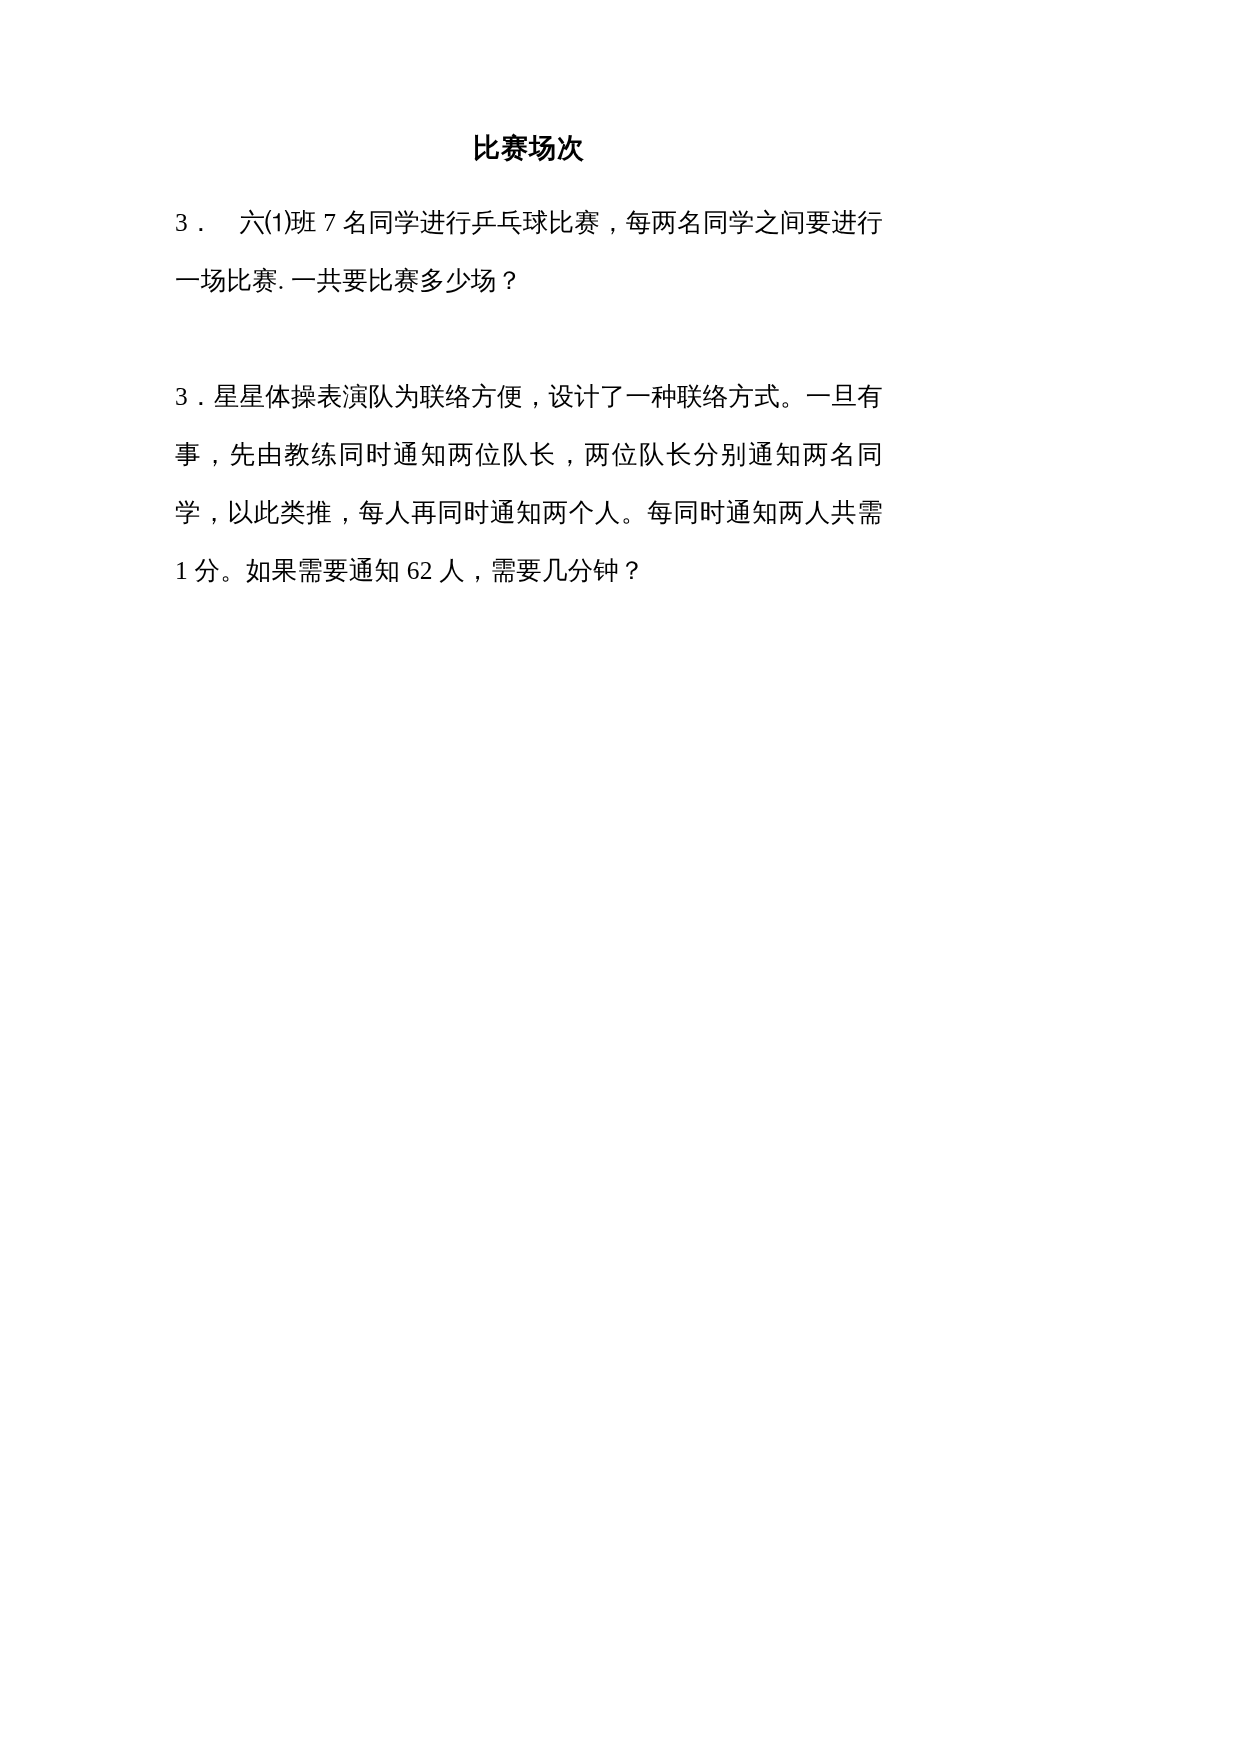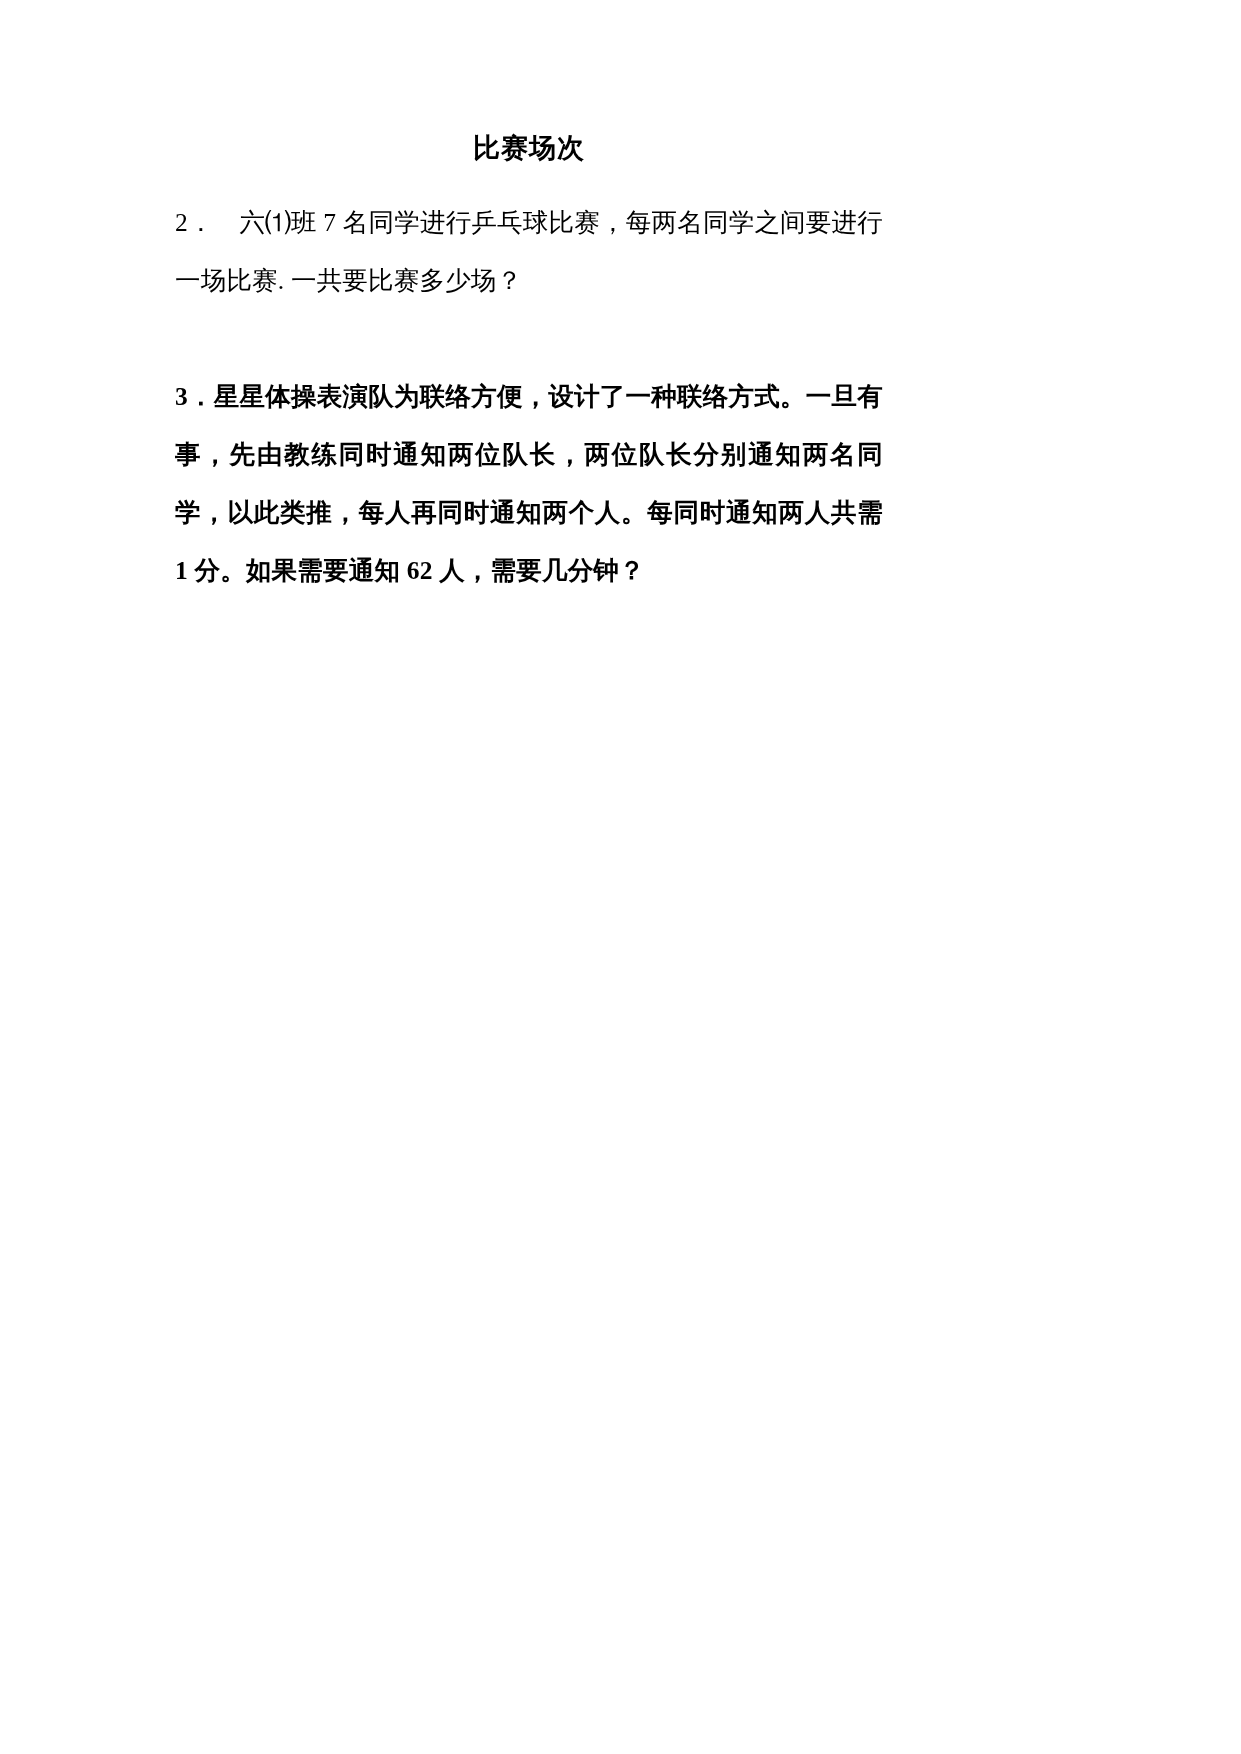"2． 六⑴班 7 名同学进行乒乓球比赛，每两名同学之间要进行一场比赛." span.q-body { text: 2 -> 3 }
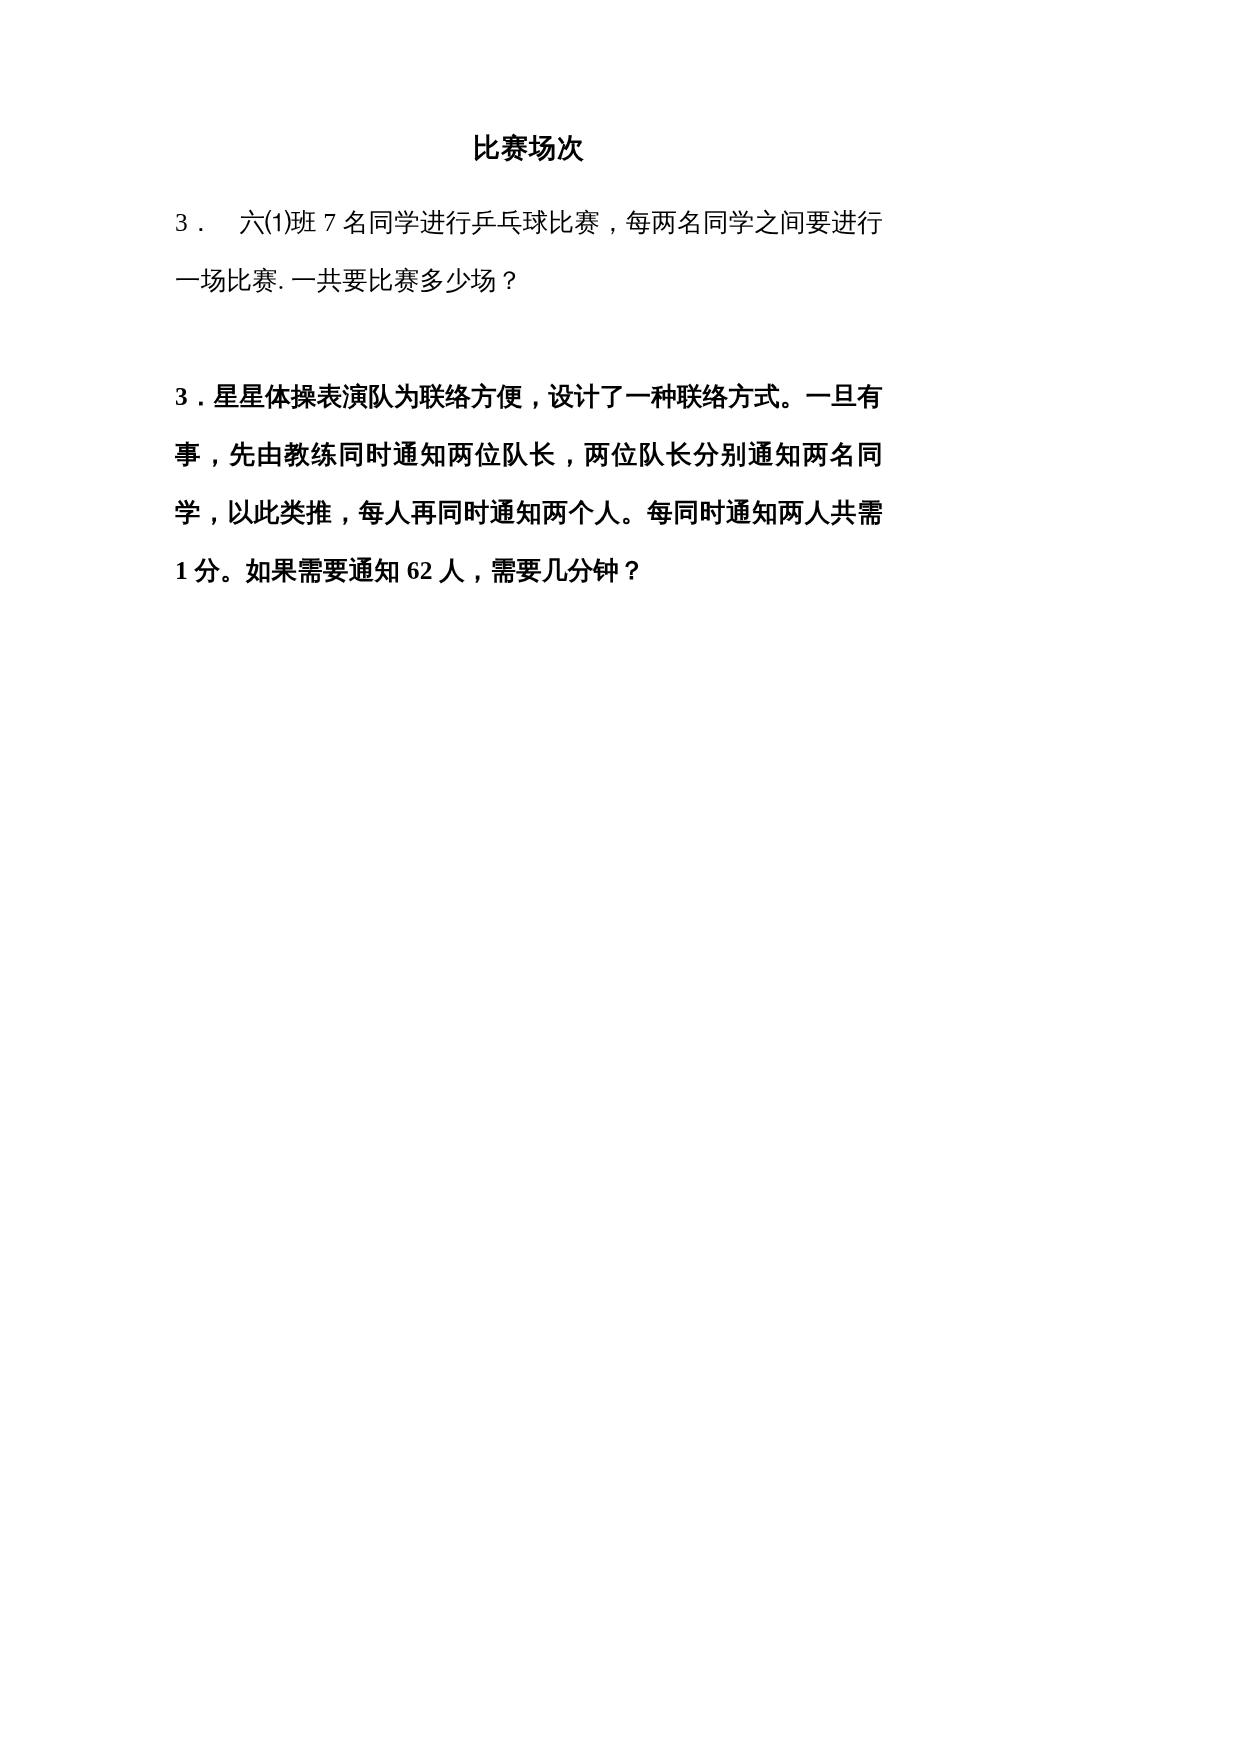"3．星星体操表演队为联络方便，设计了一种联络方式。一旦有事，先由教练同时通知两位" .q3 { font-weight: bold -> none }
